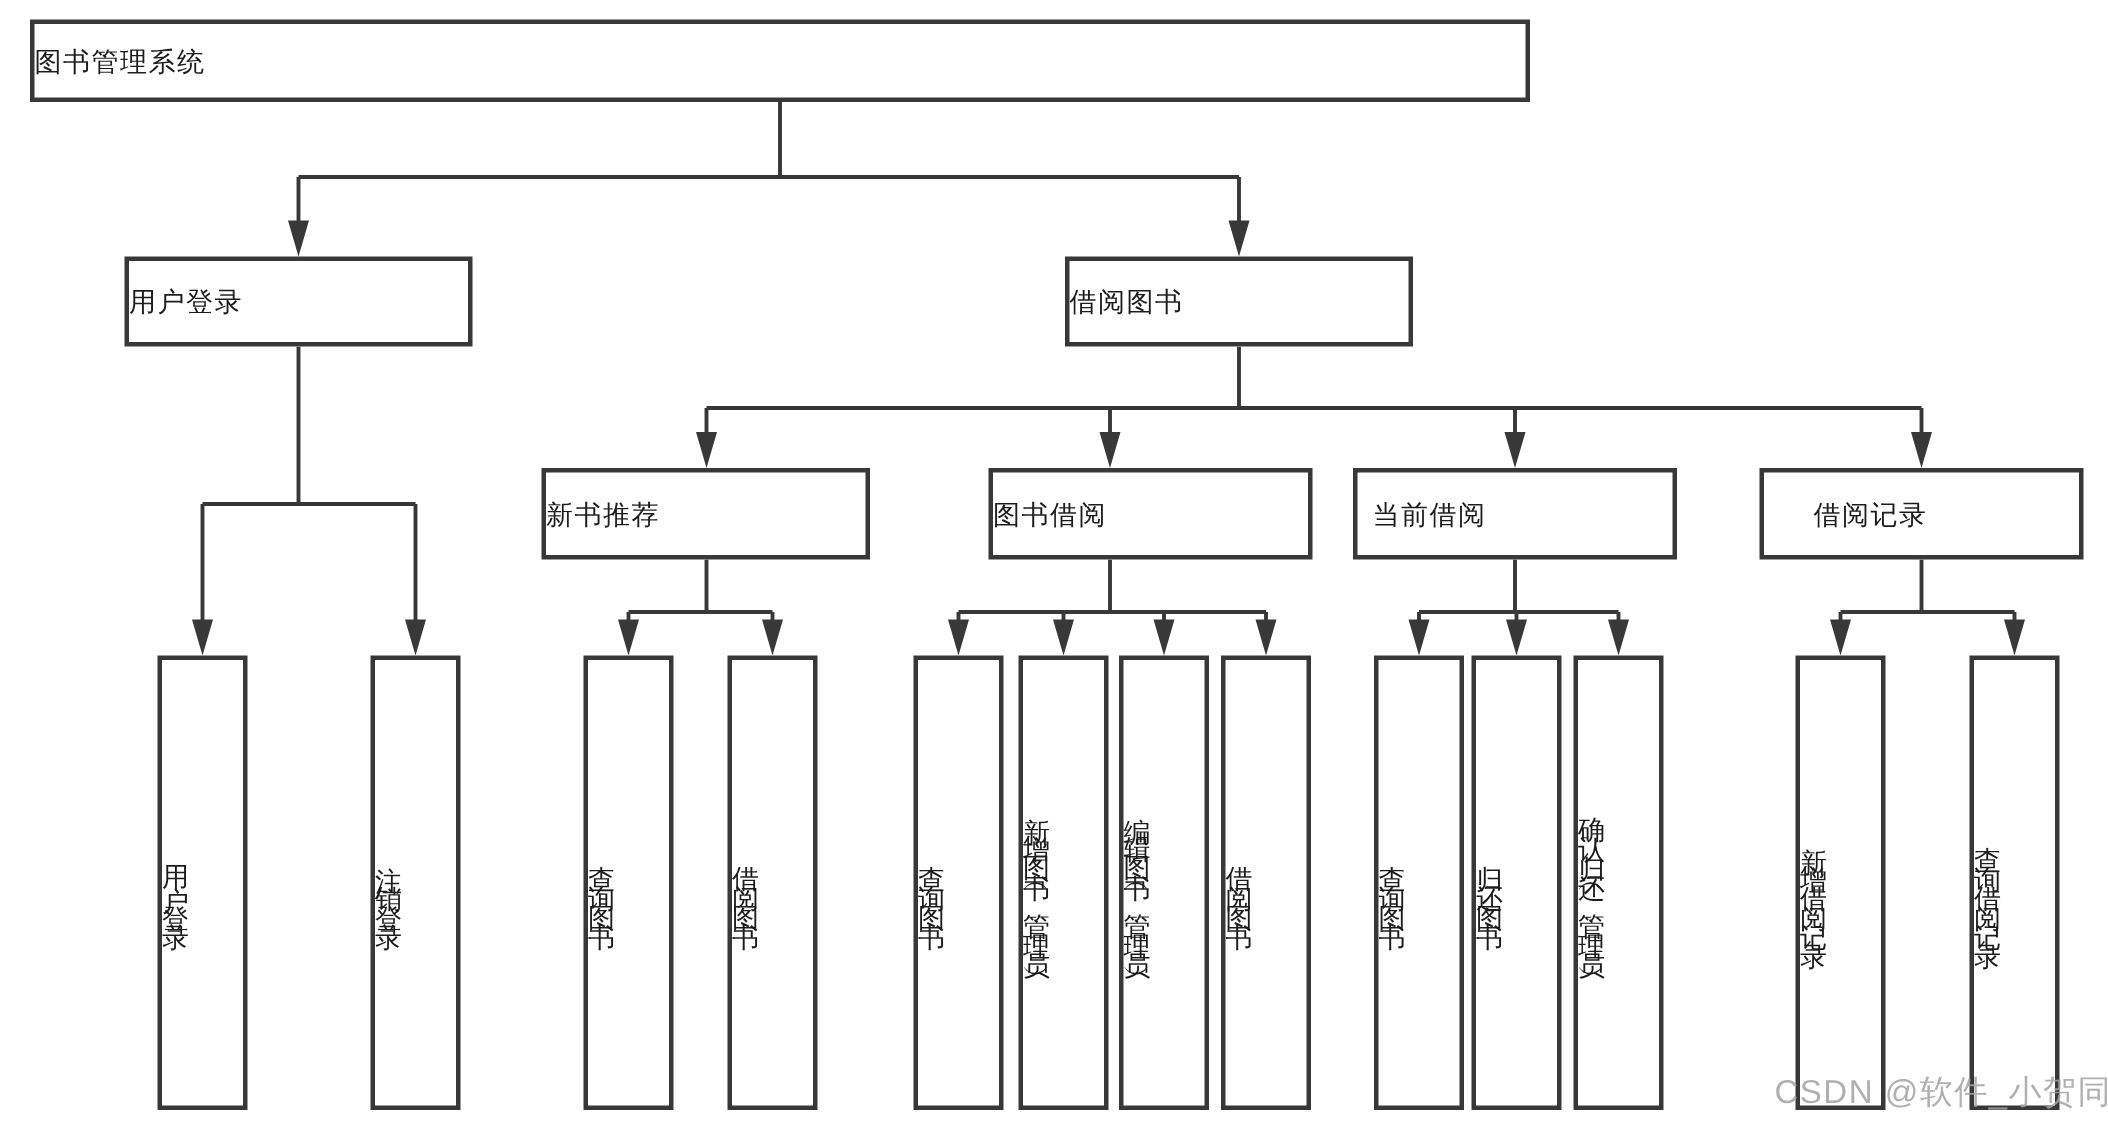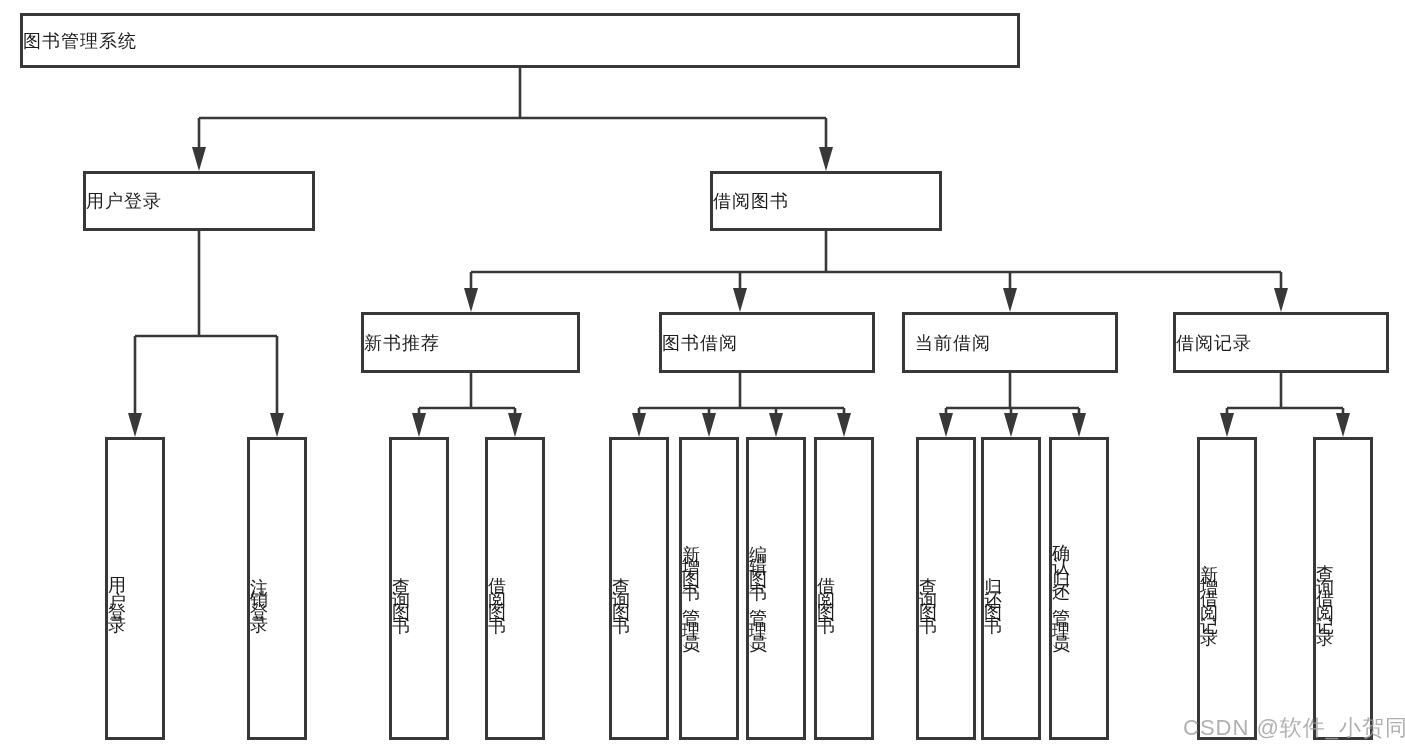"借阅记录" div.node { padding-left: none -> 33px }
